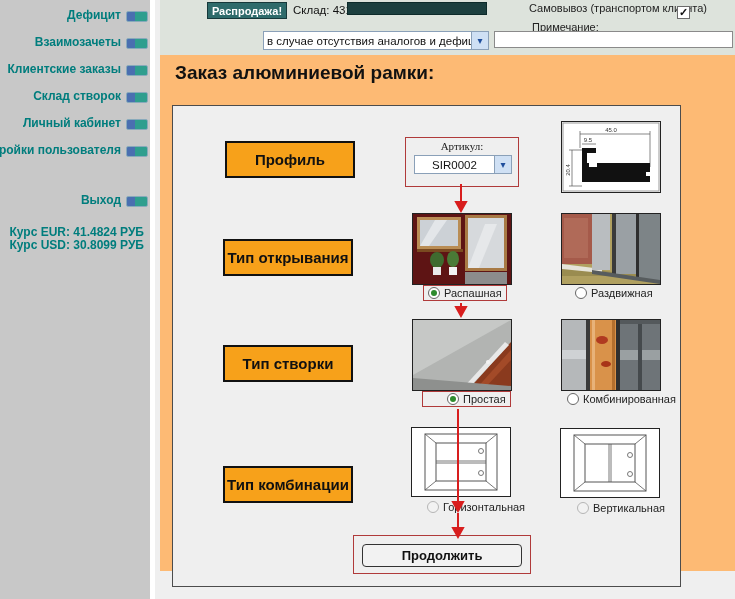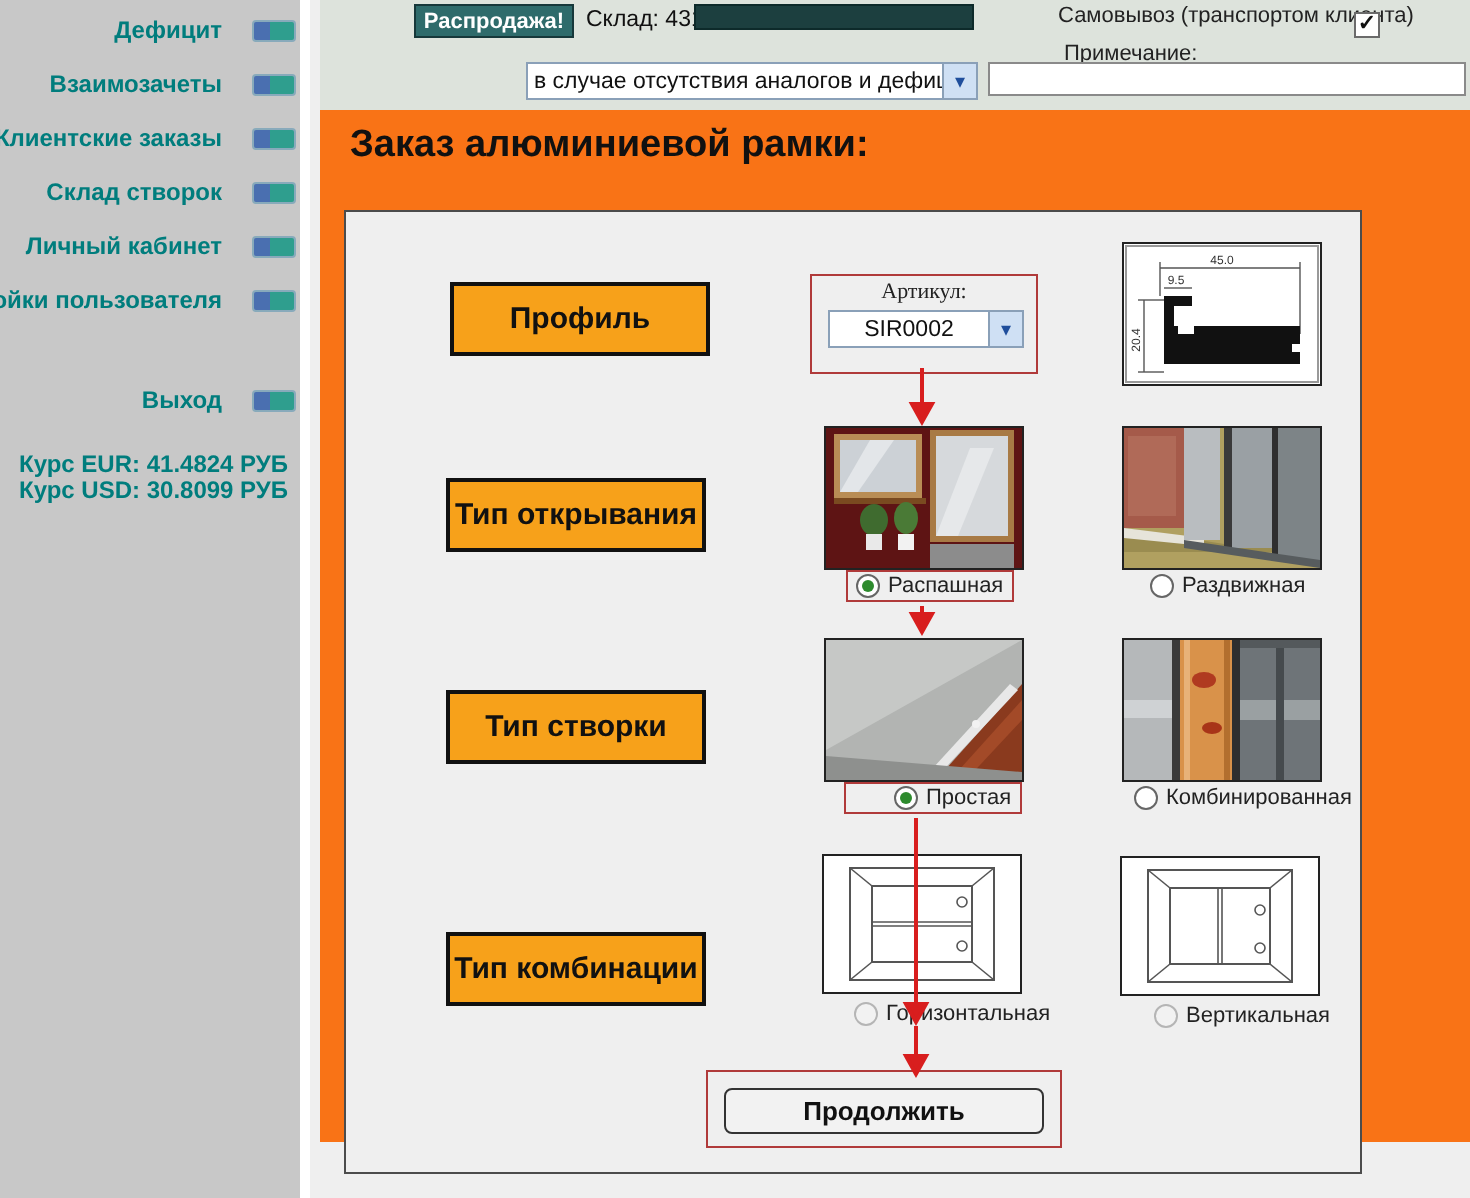"Дефицит" .side-item { align-items: center -> flex-end; gap: 15px -> 5px }
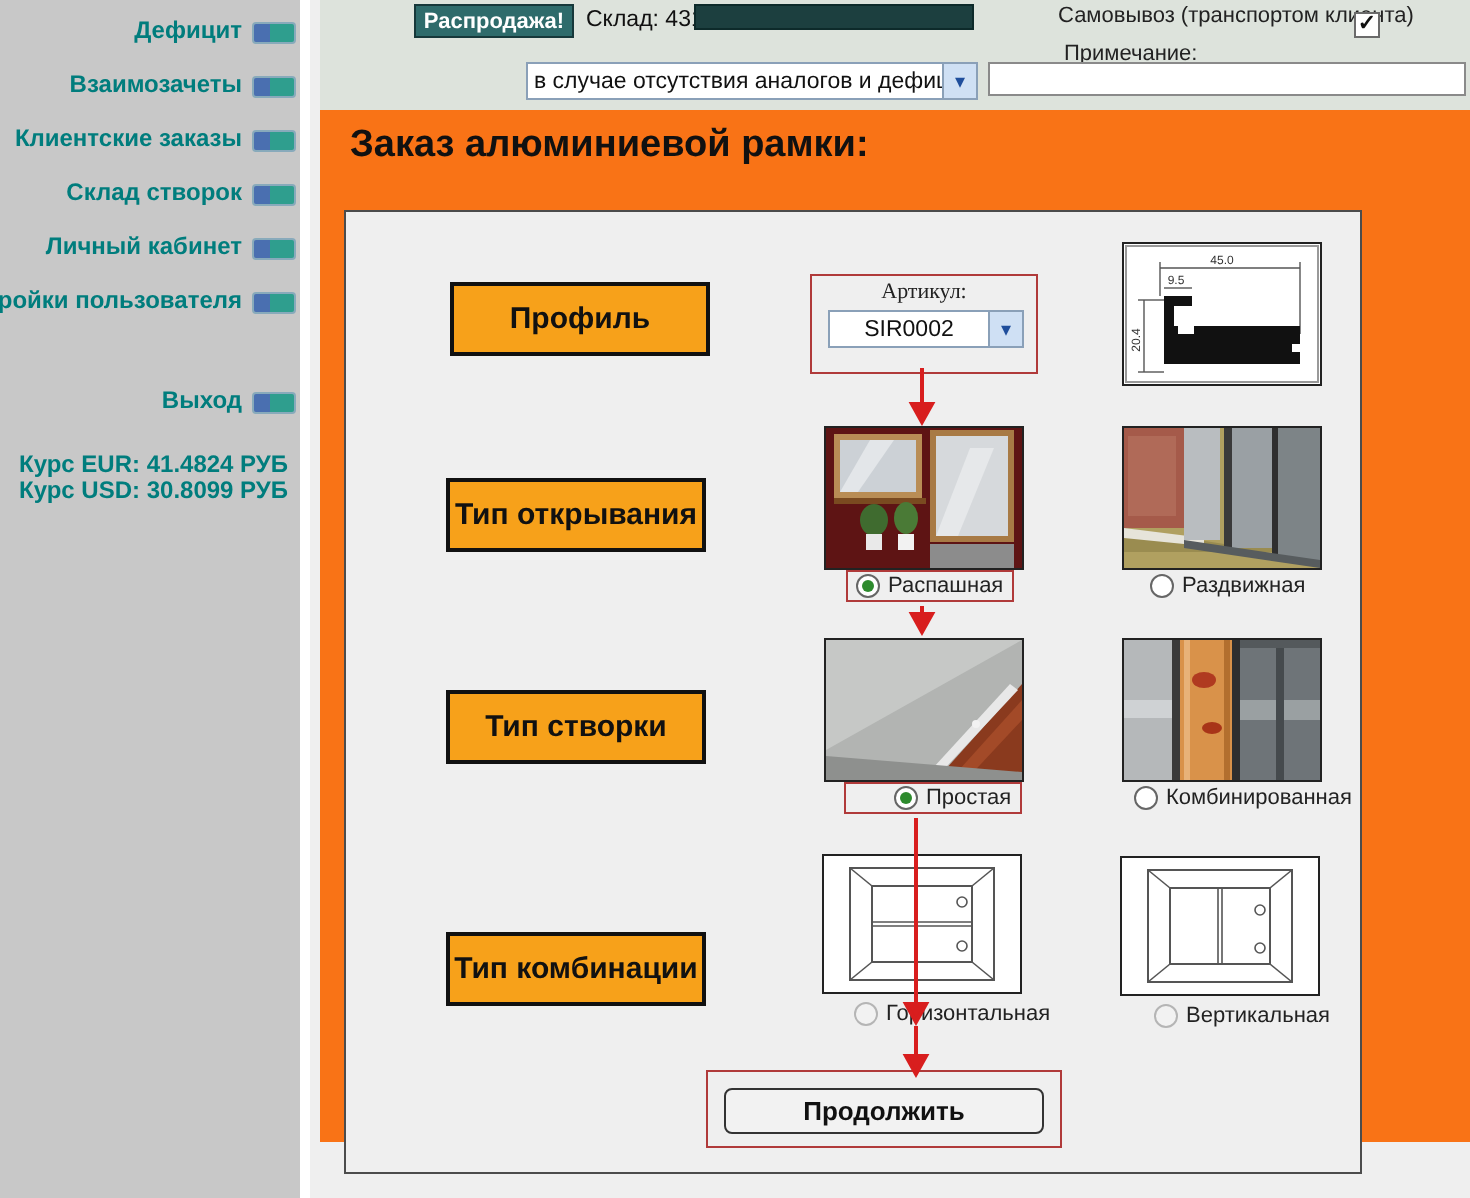"Распродажа!" .content { background: #f97316 -> #fdba74 }
